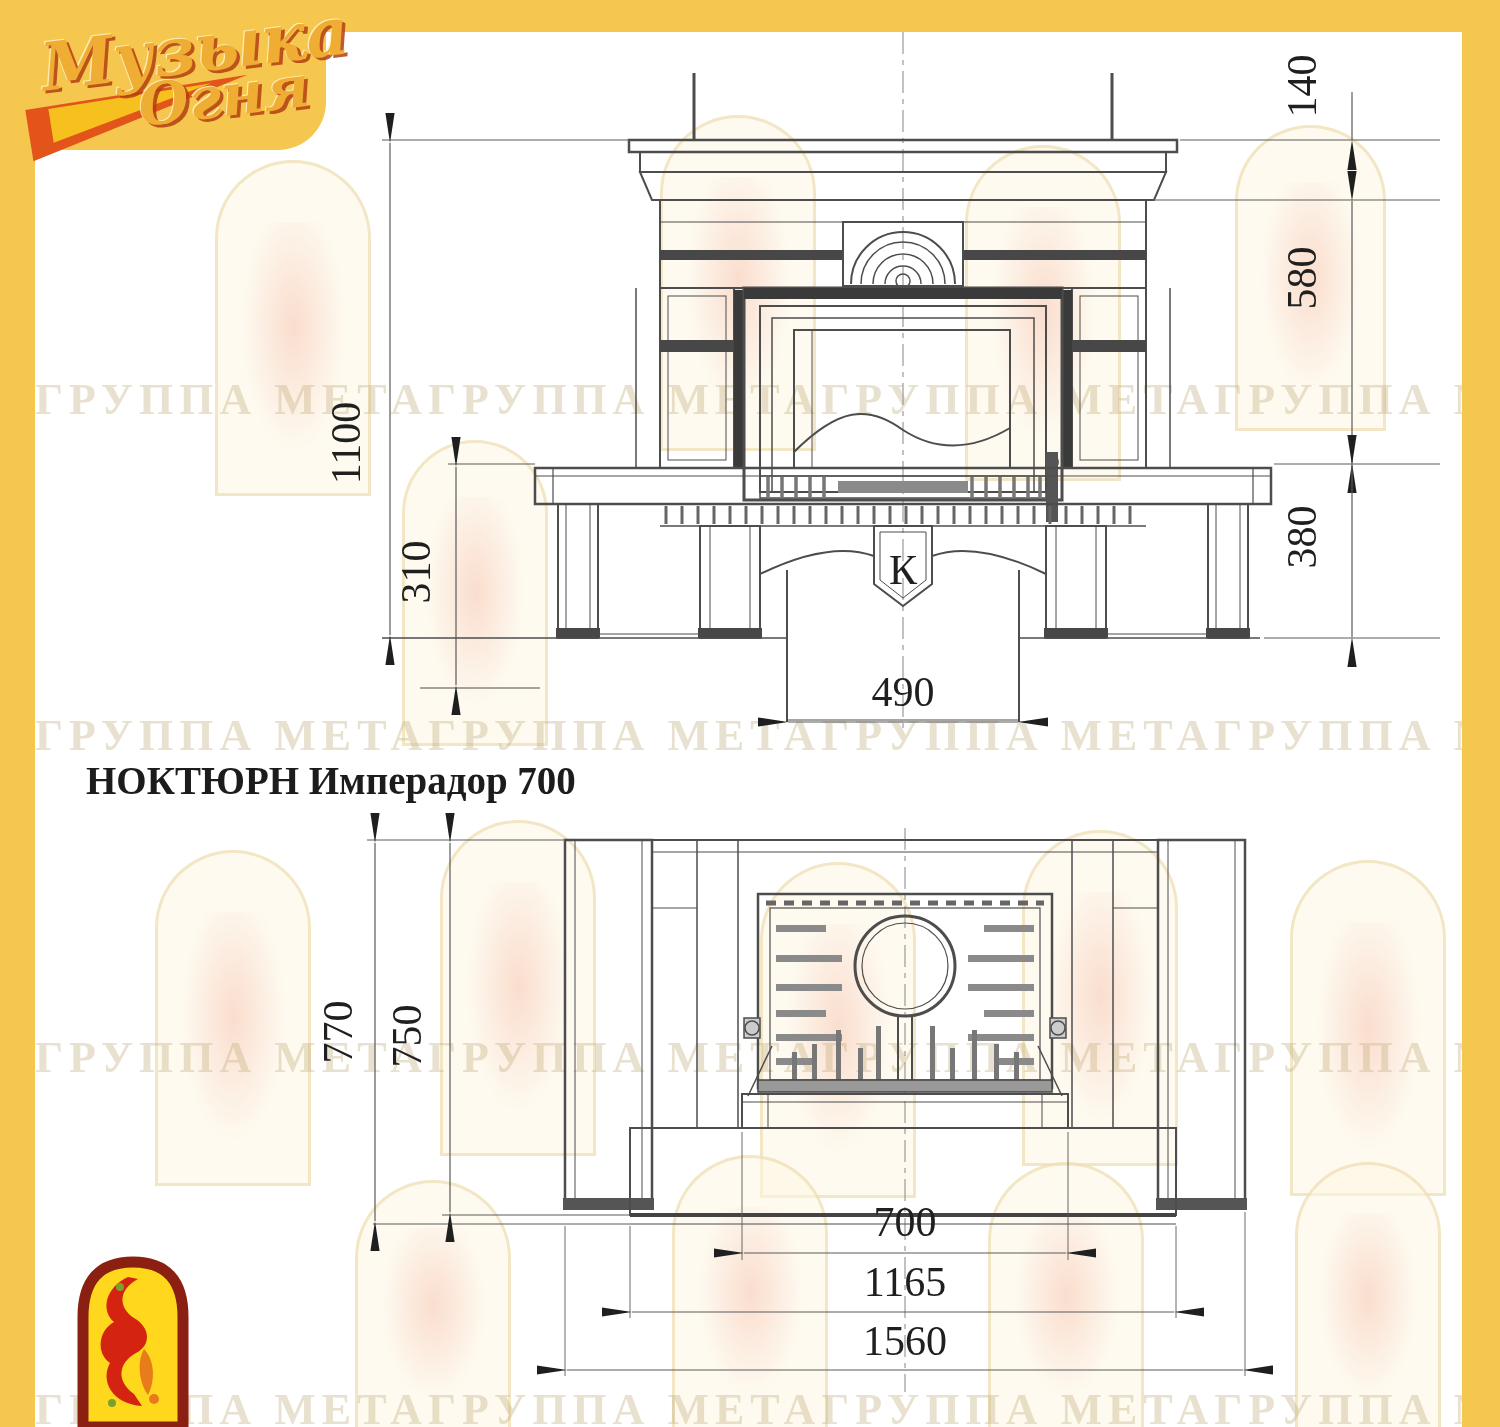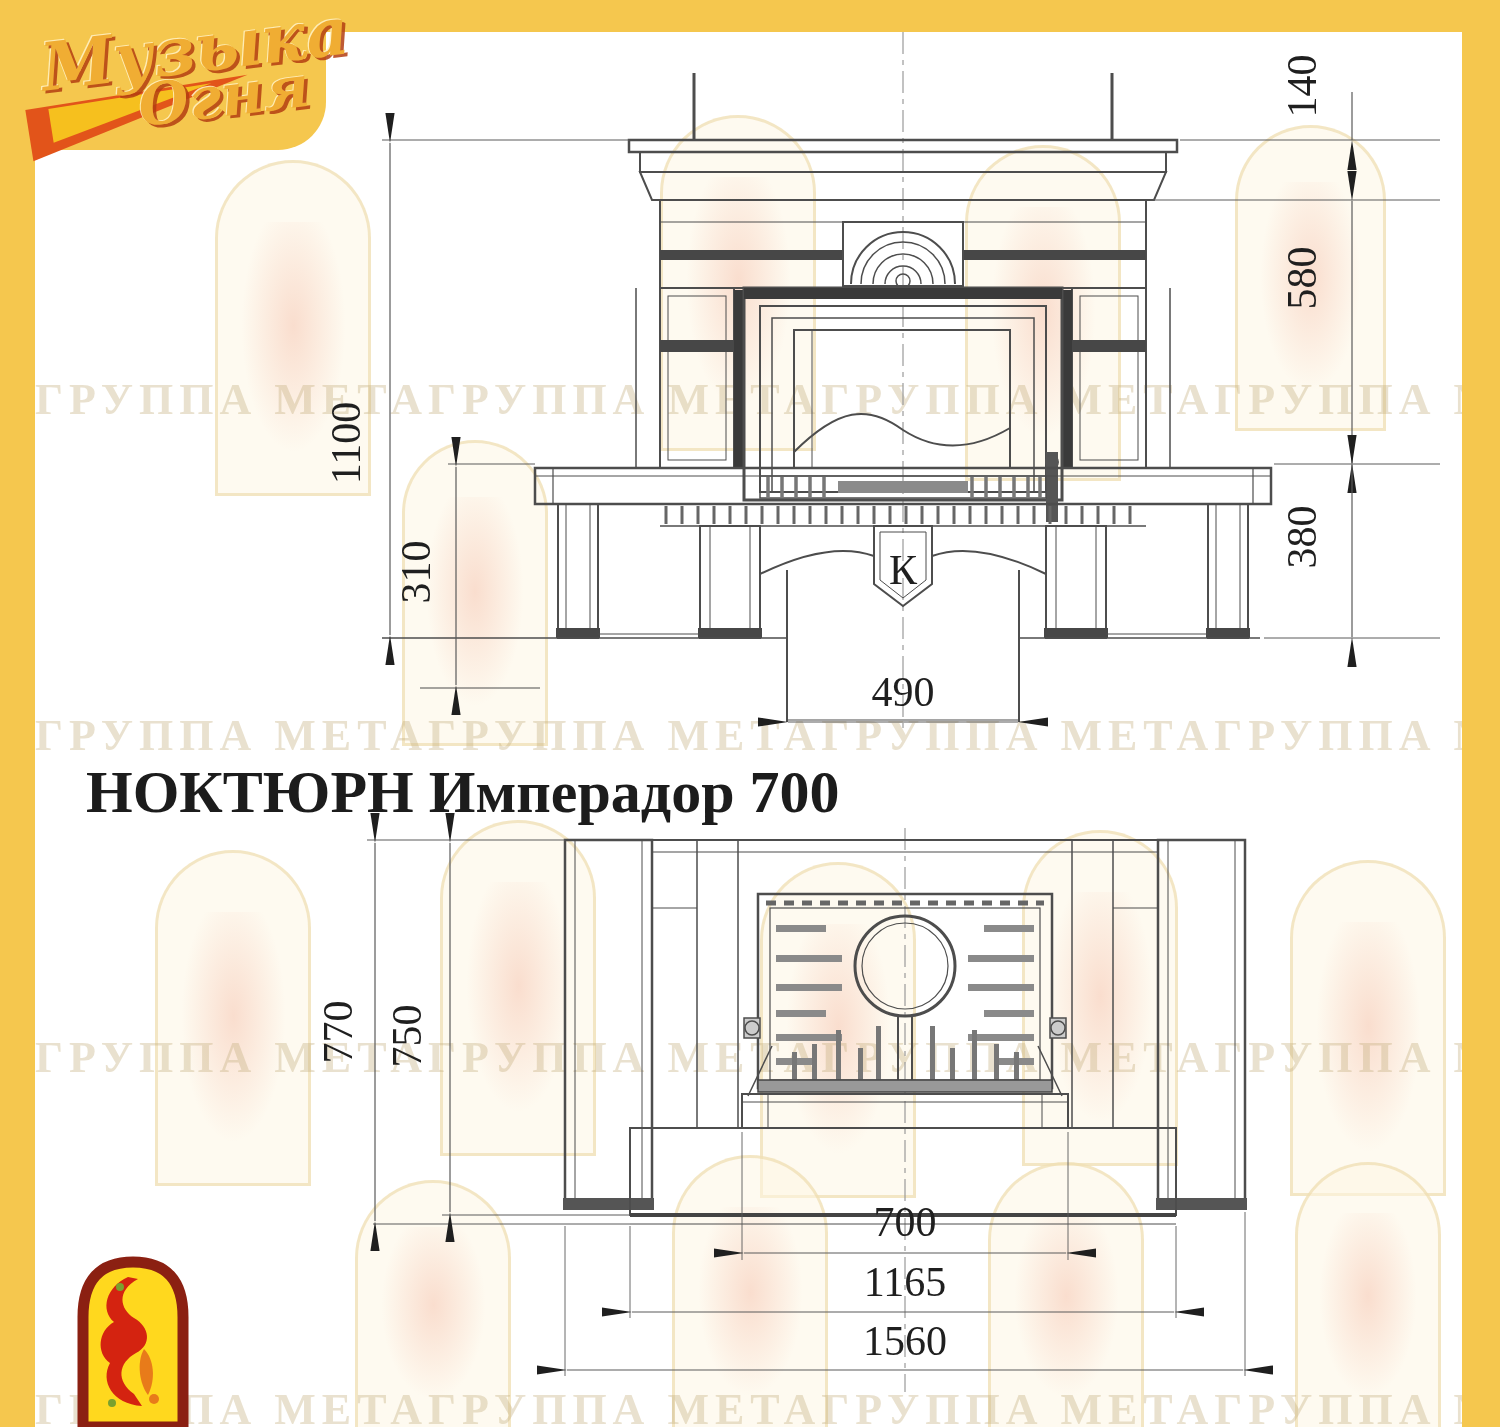"НОКТЮРН Имперадор 700" #title { font-size: 60px -> 39px }
